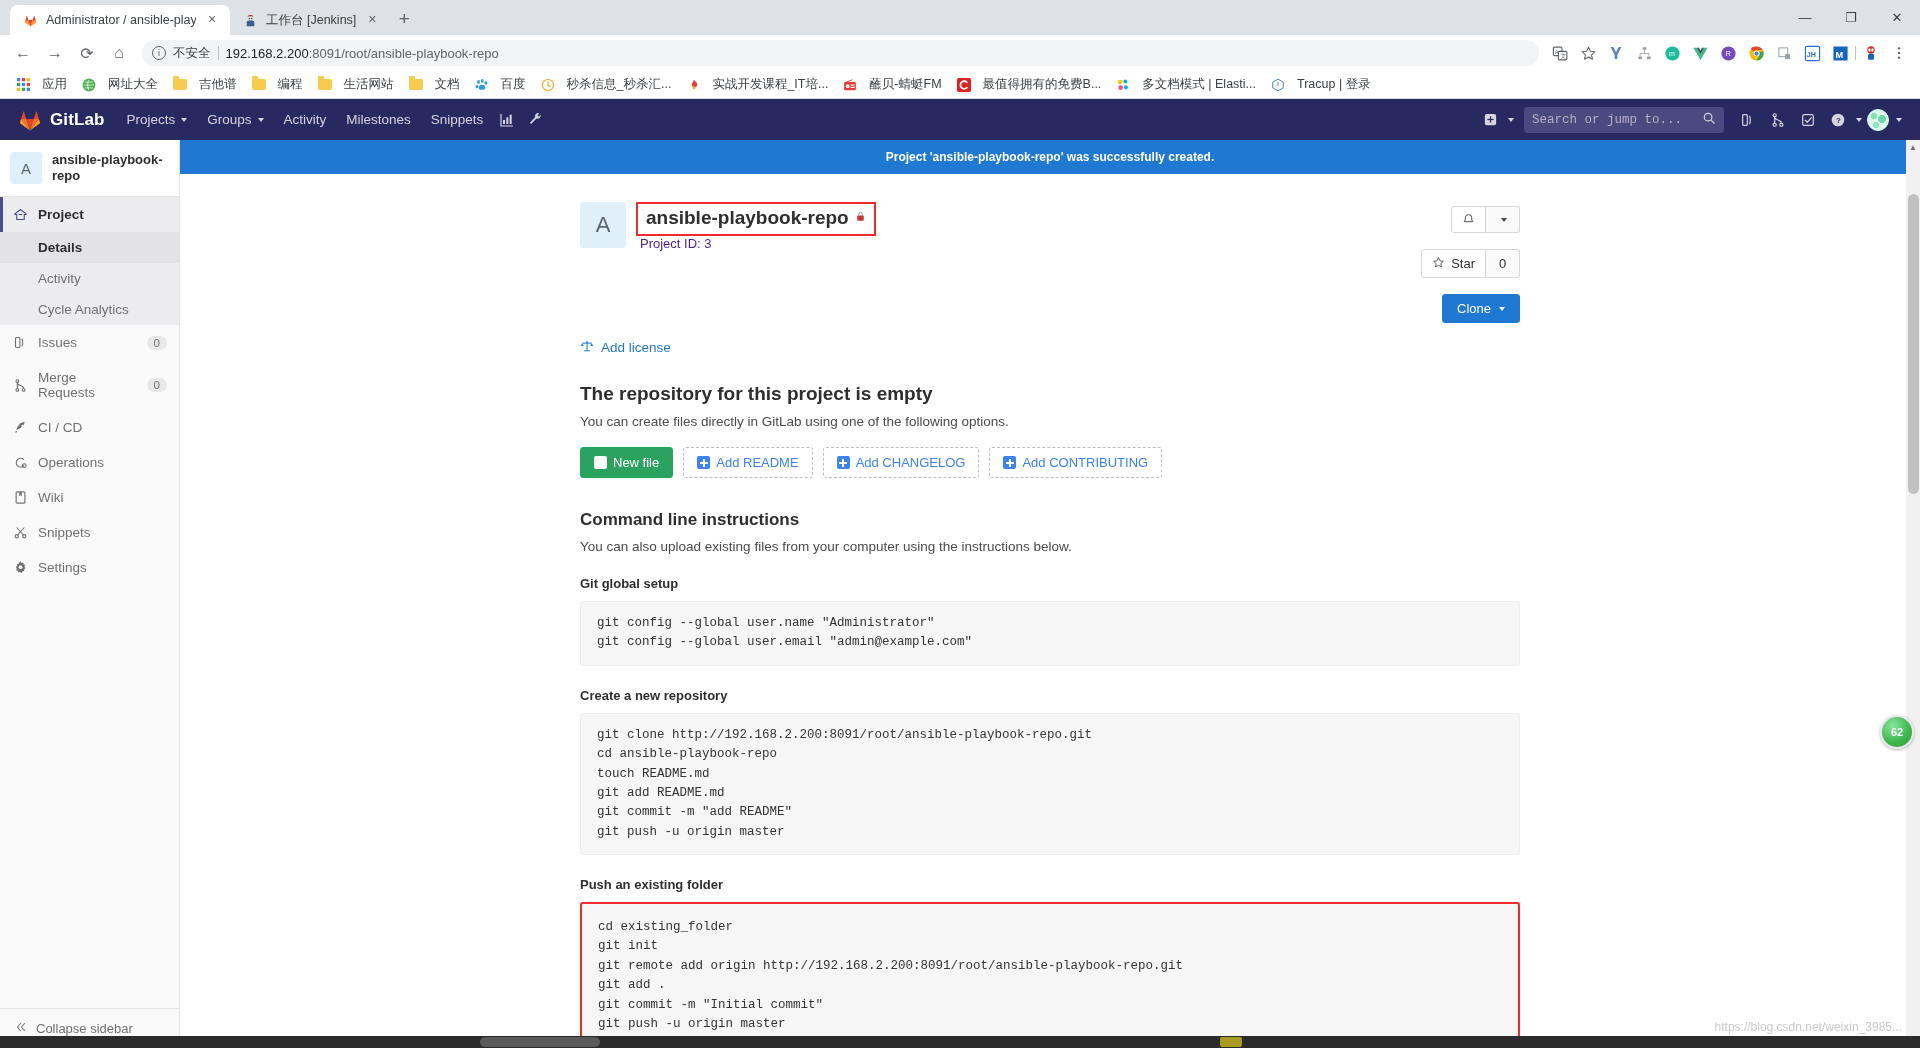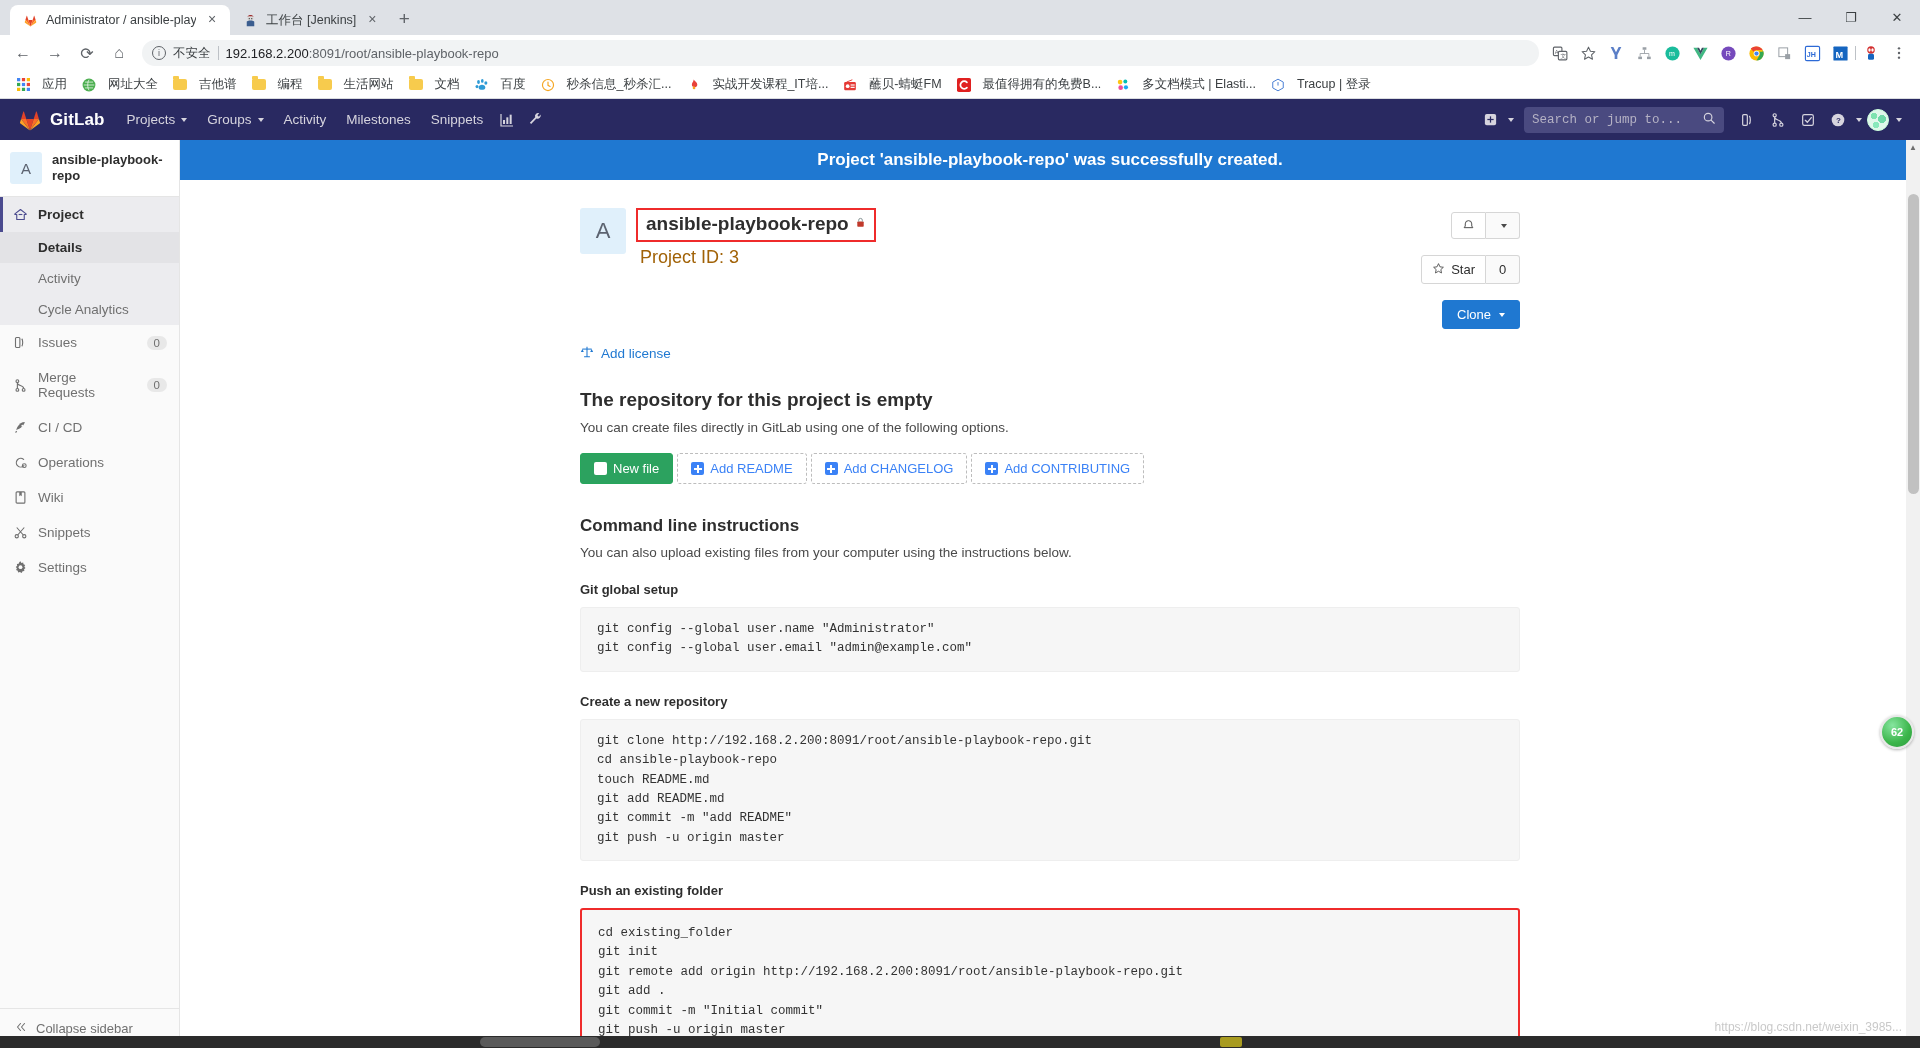"Project 'ansible-playbook-repo' was" .flash { font-size: 17px -> 12px }
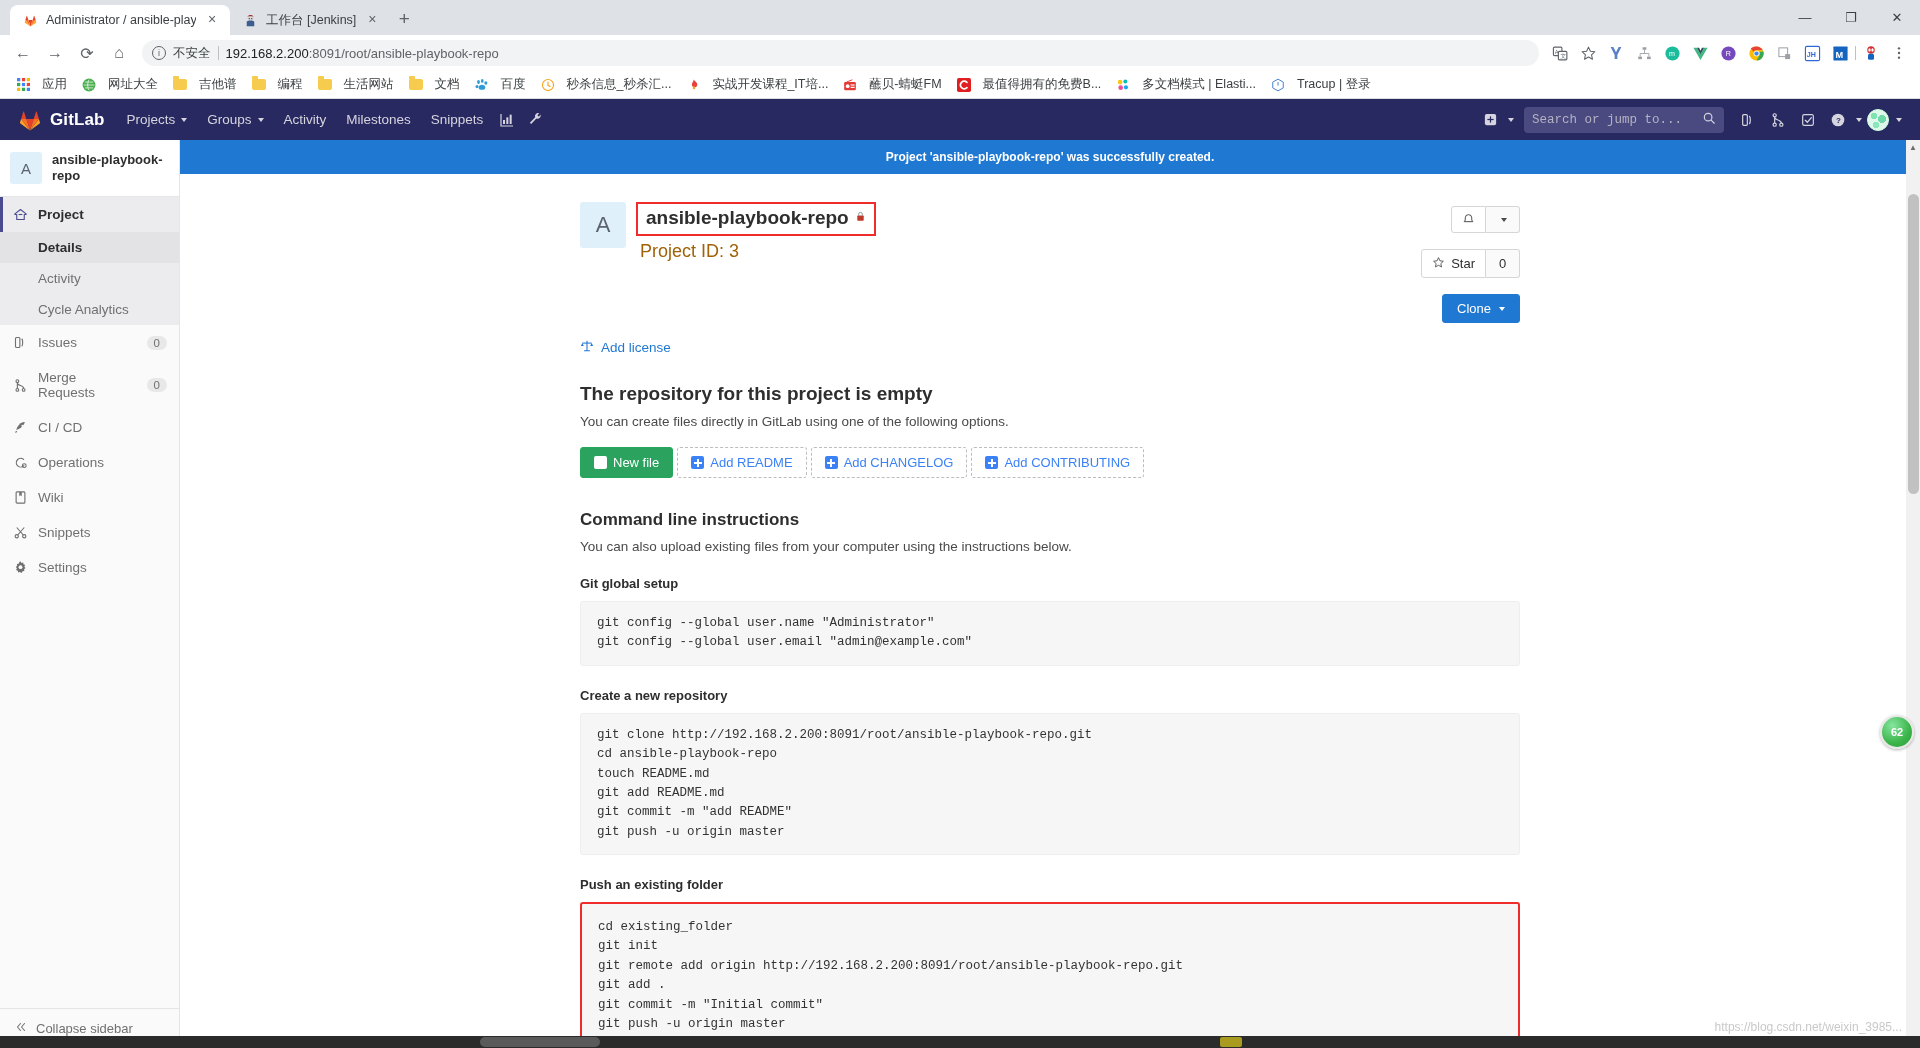"Project ID: 3" .proj-id { color: #a16207 -> #4c1d95; font-size: 18px -> 13px; margin-top: 5px -> none }
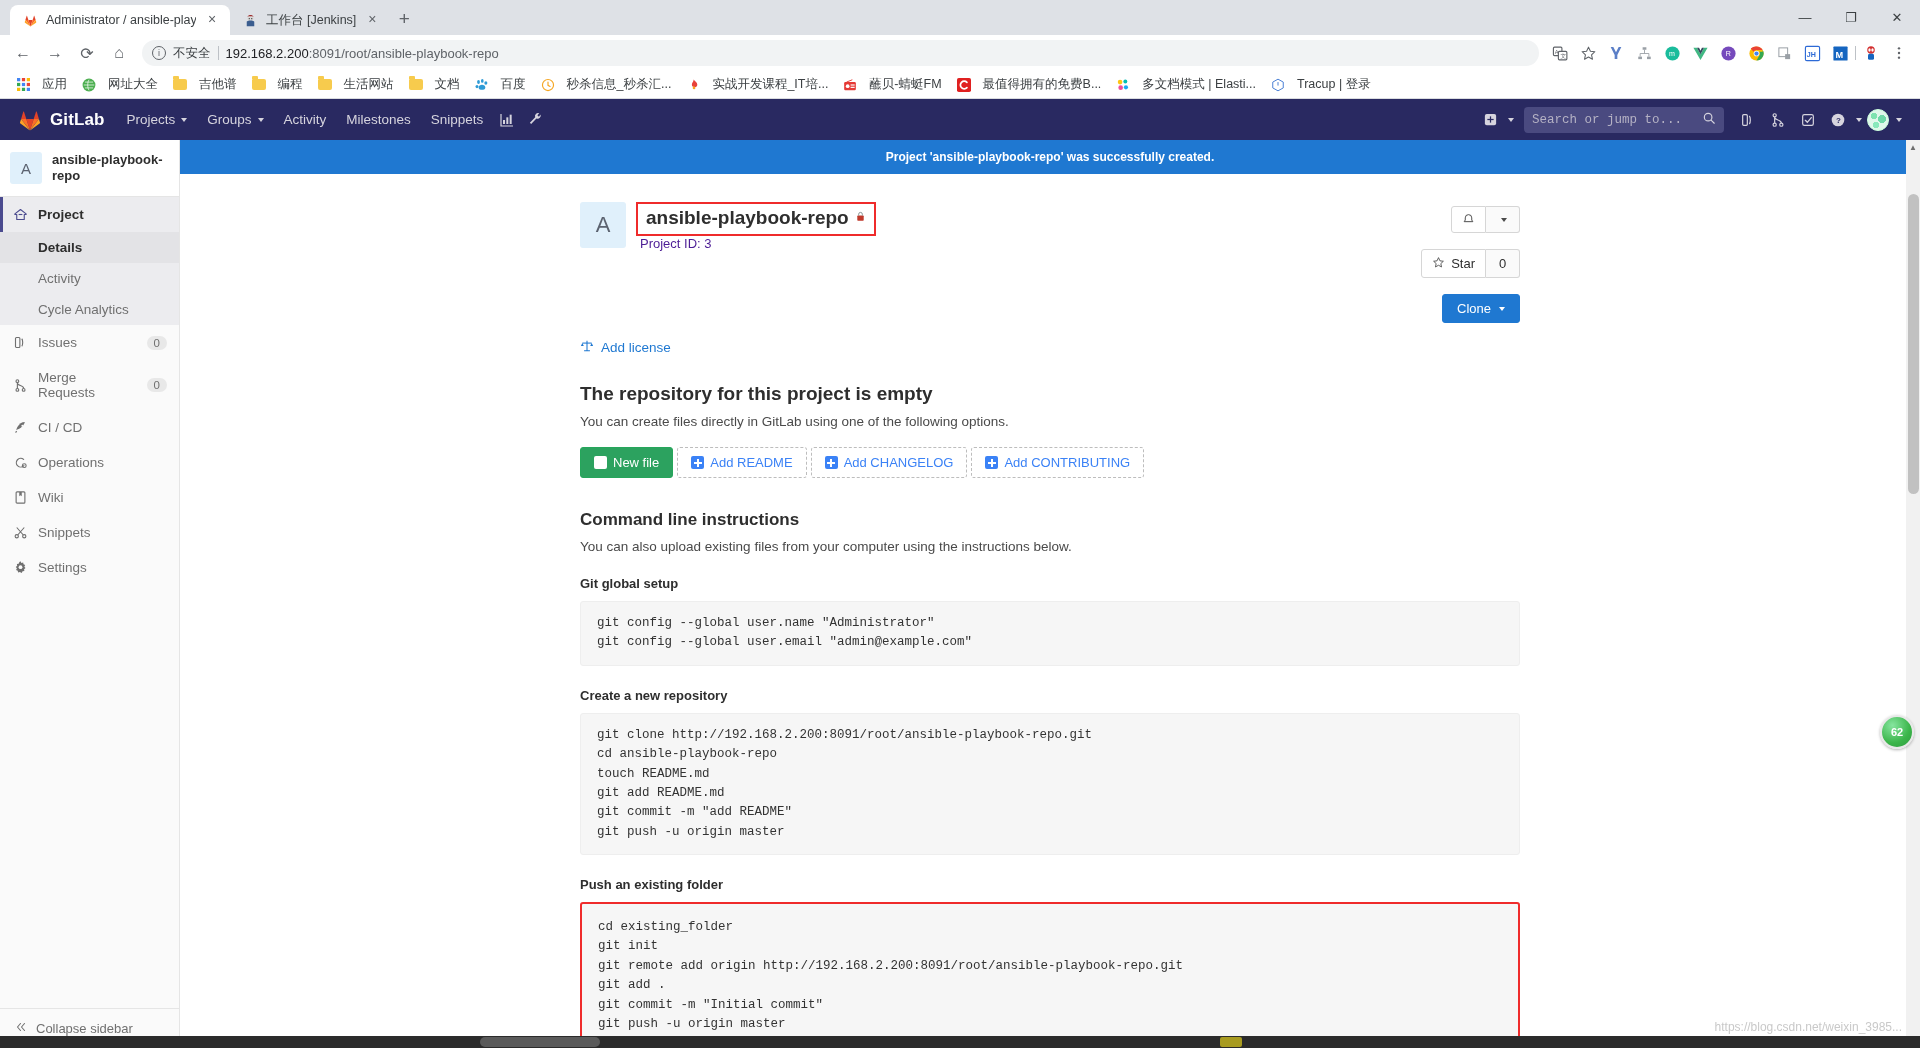"New file" .btnrow { gap: 4px -> 10px }
